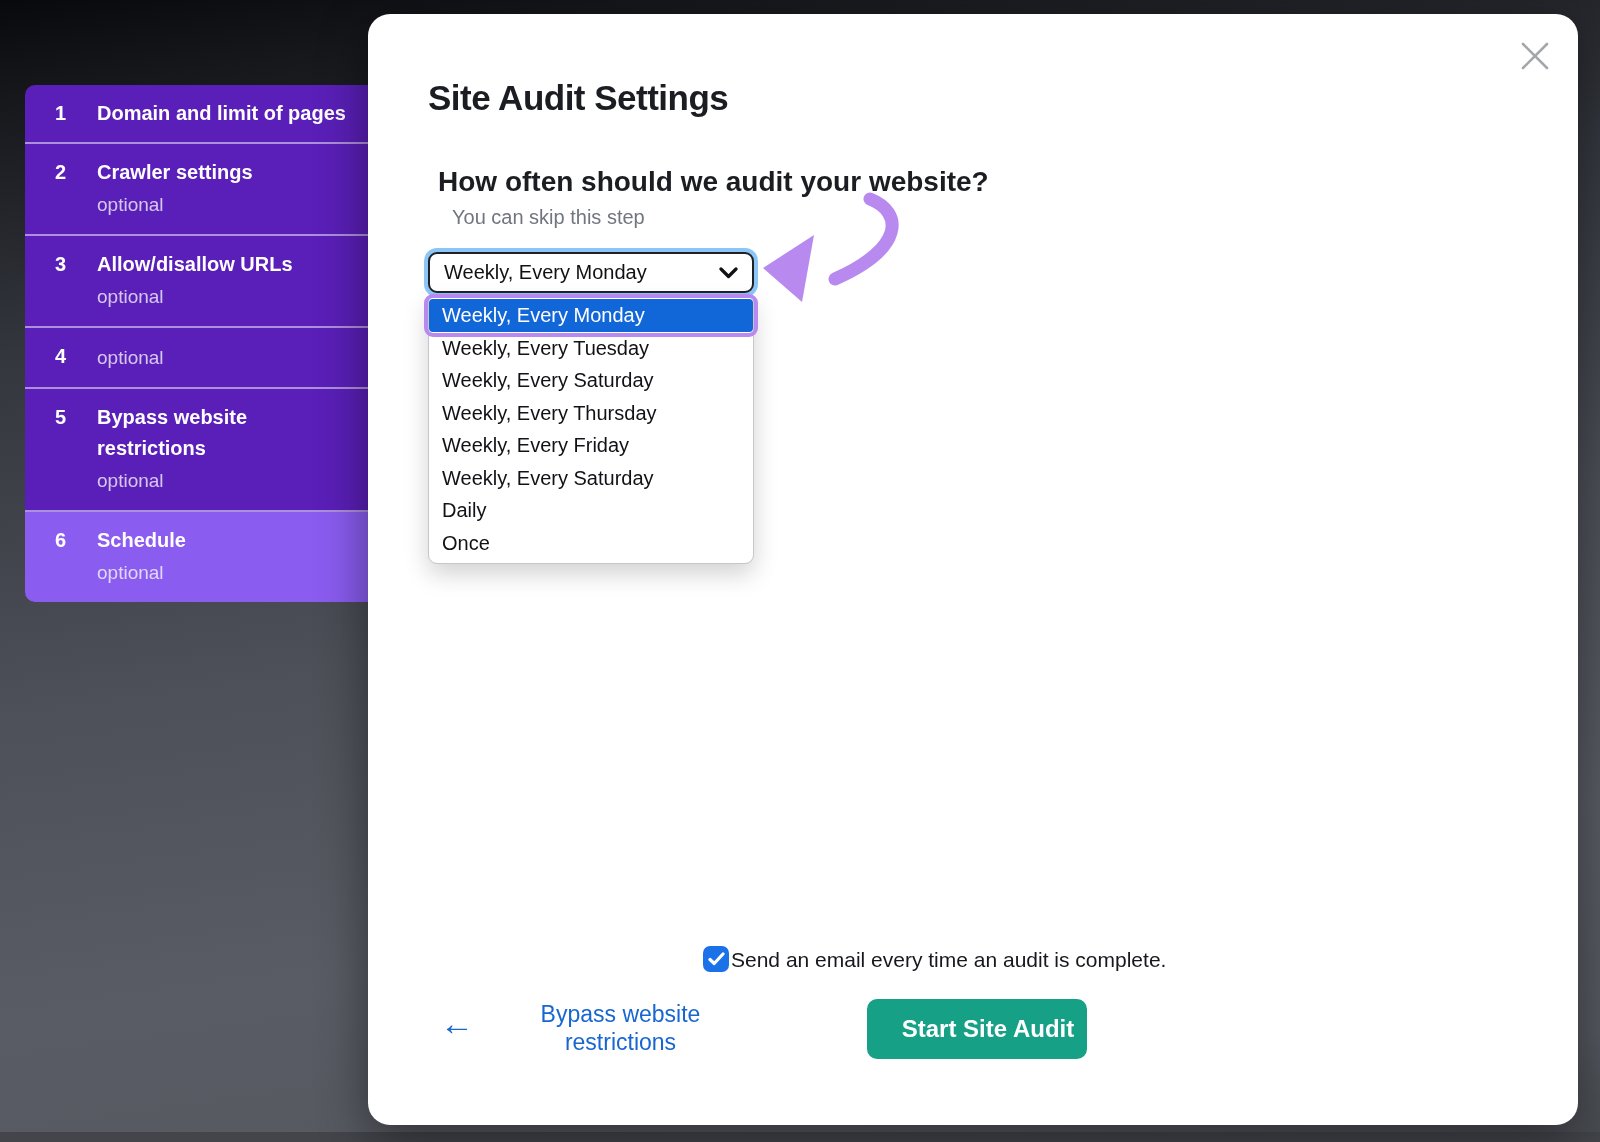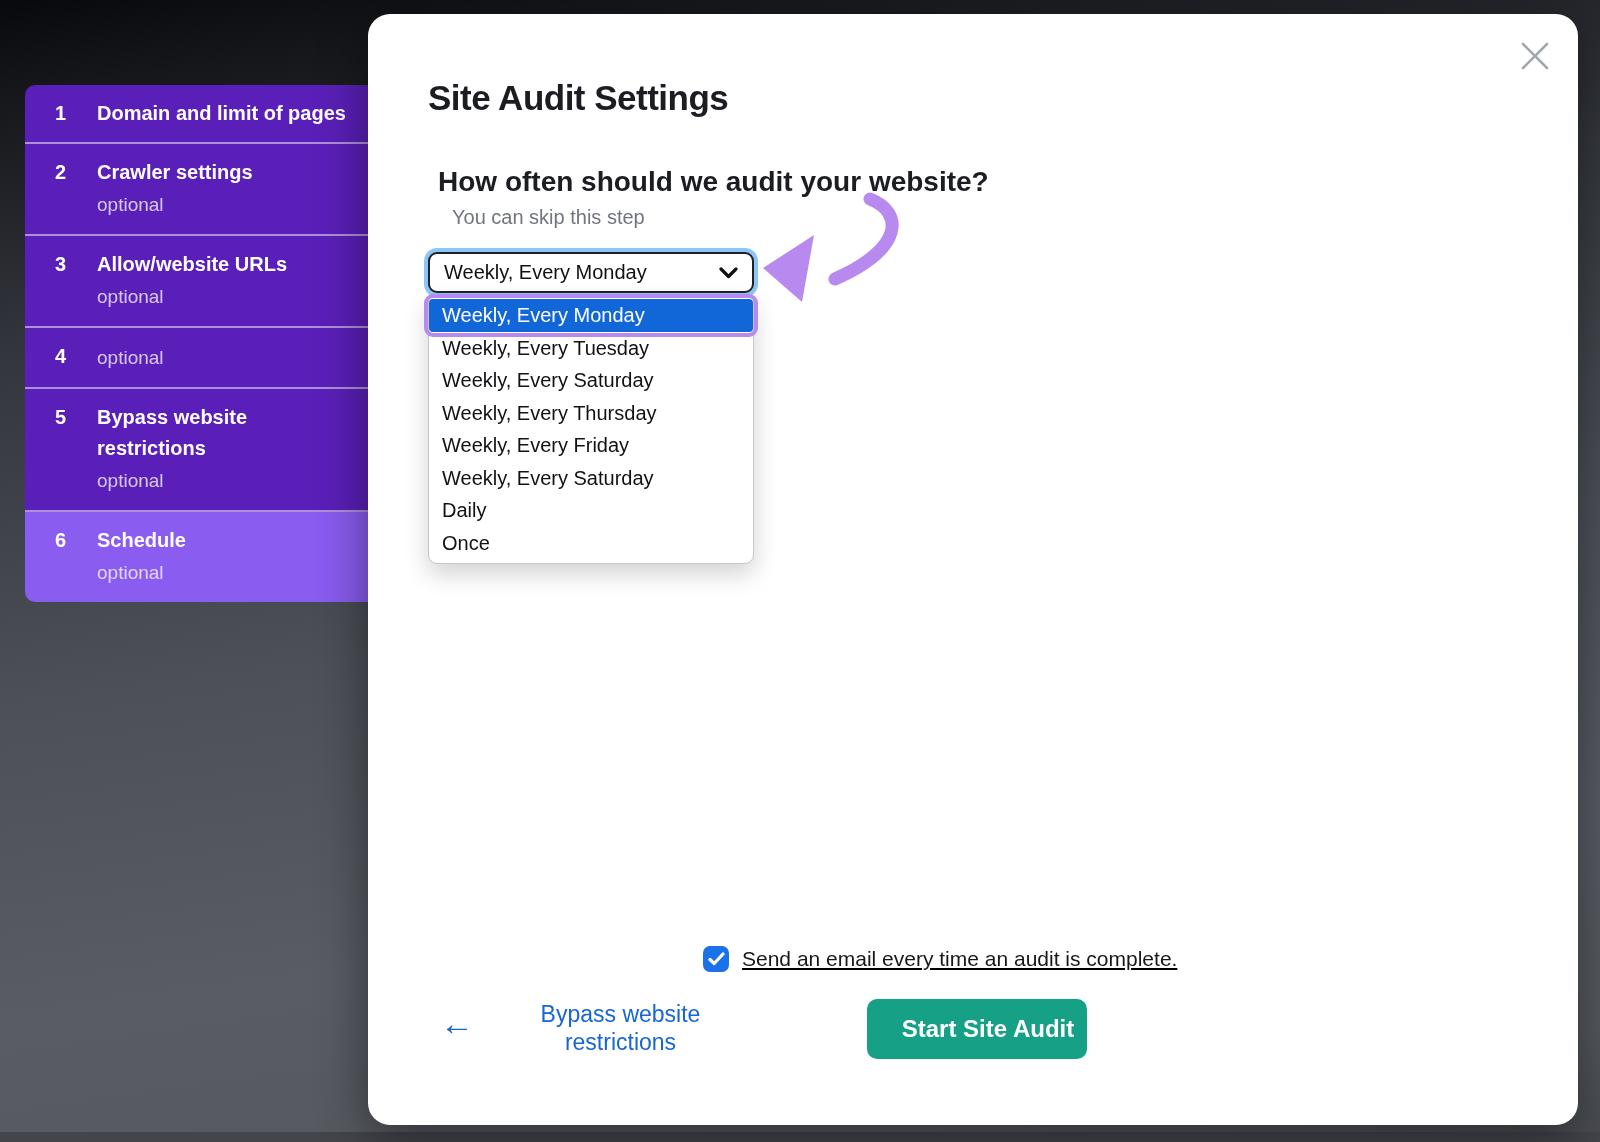"Allow/website URLs" span.title { text: Allow/website -> Allow/disallow }
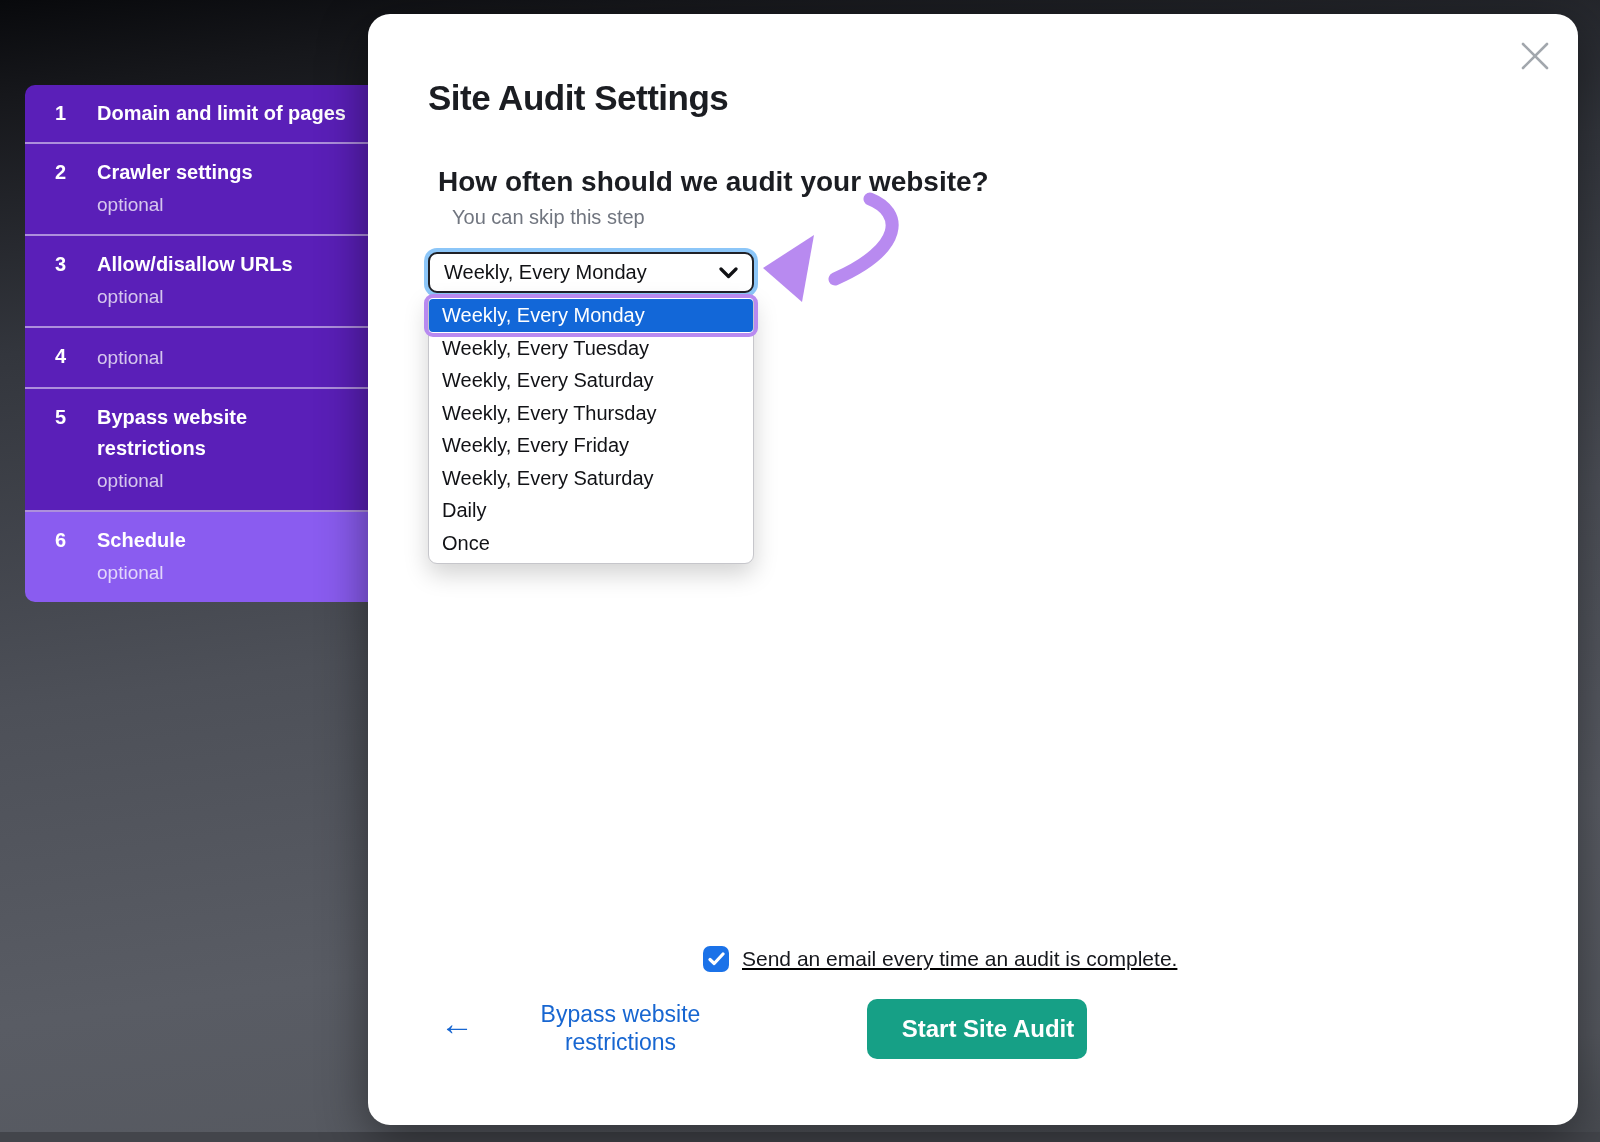"Send an email every time" .email-row { align-items: center -> flex-end; gap: 13px -> 2px; text-decoration: underline -> none }
